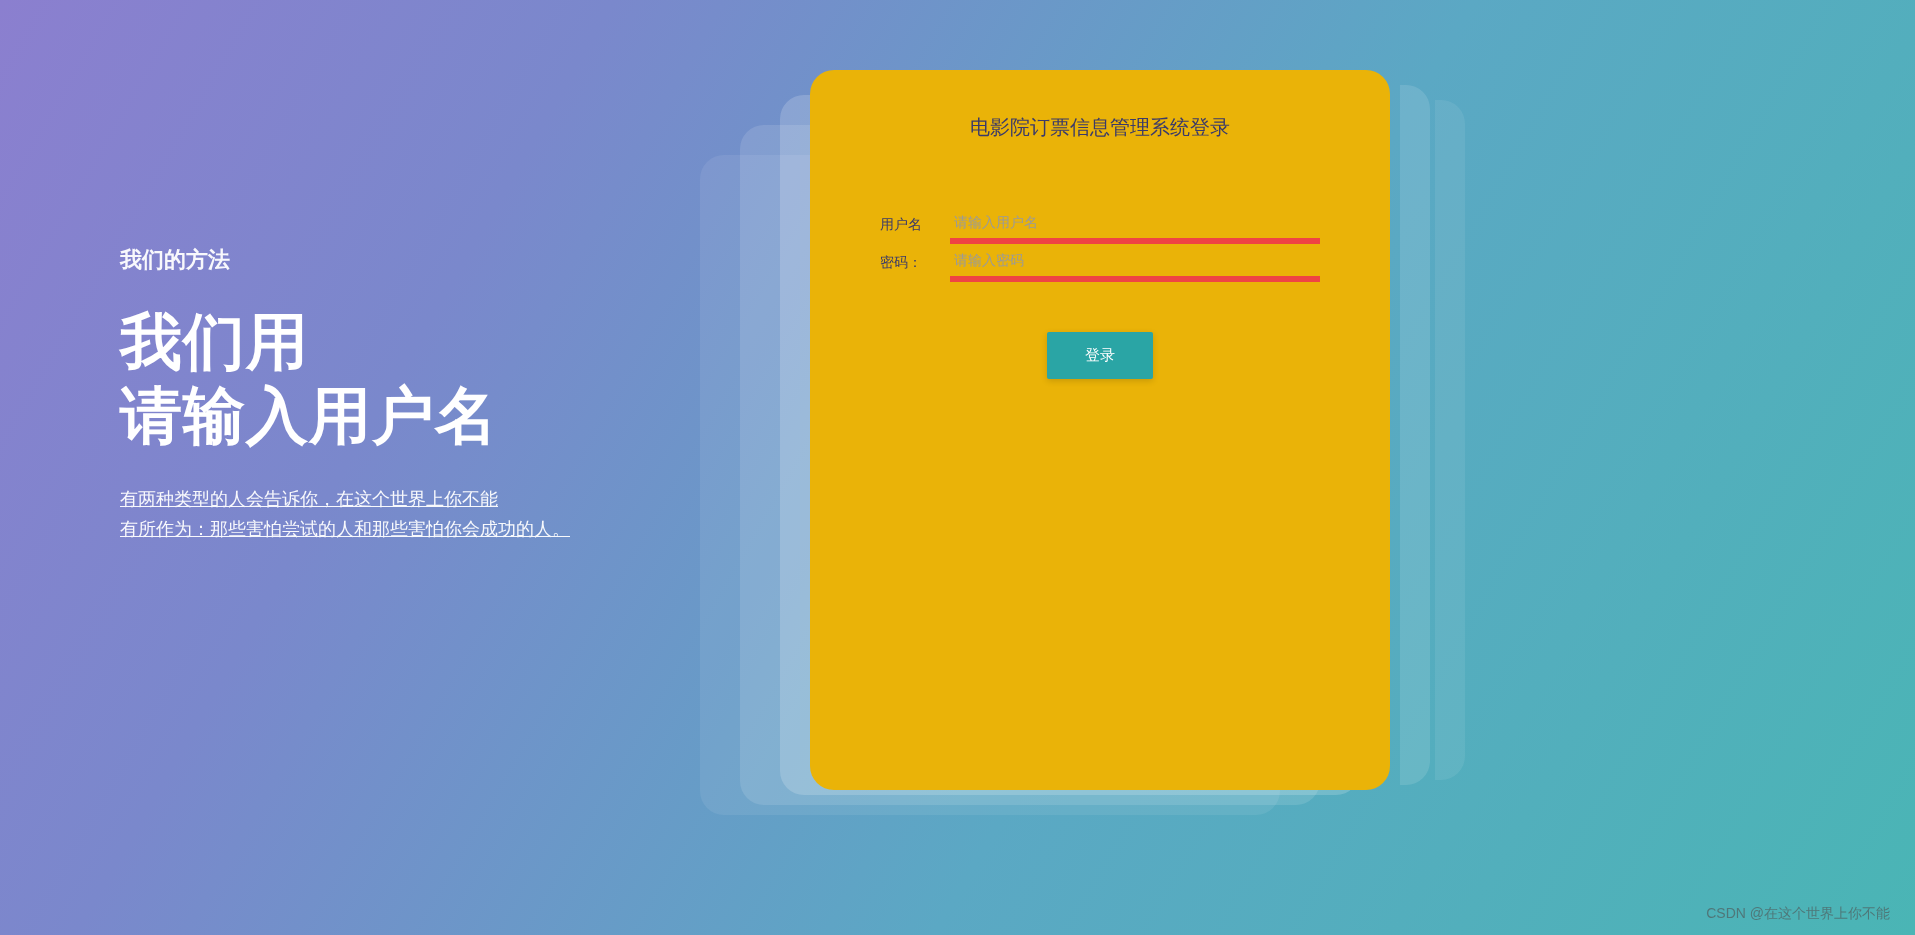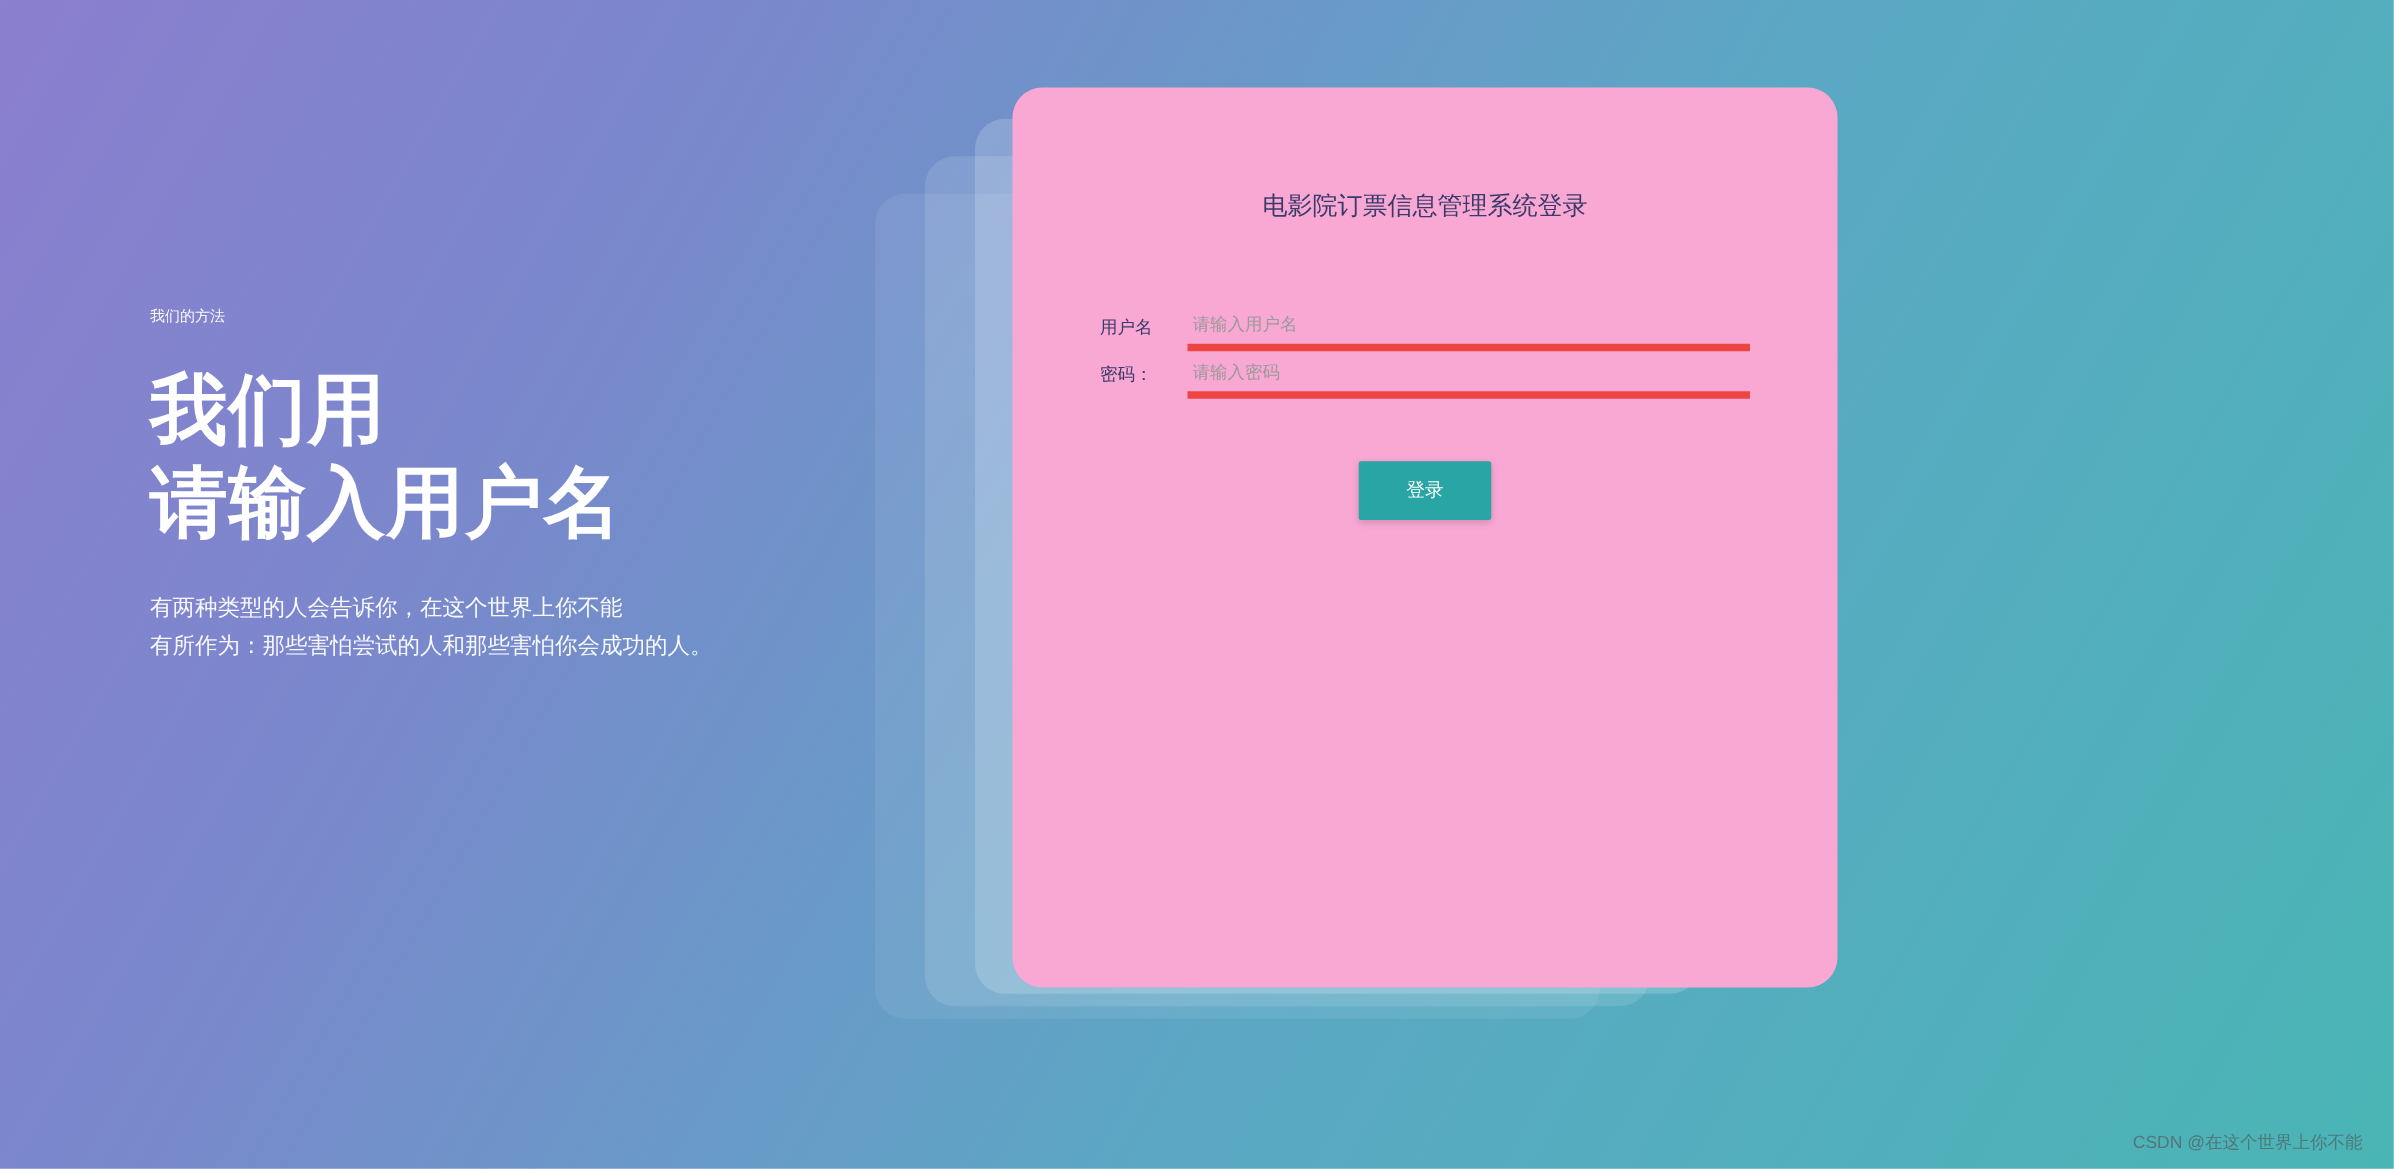"电影院订票信息管理系统登录" .login-card { background: #f9a8d4 -> #eab308; padding: 81px 70px 50px 70px -> 44px 70px 50px 70px; width: 660px -> 580px }
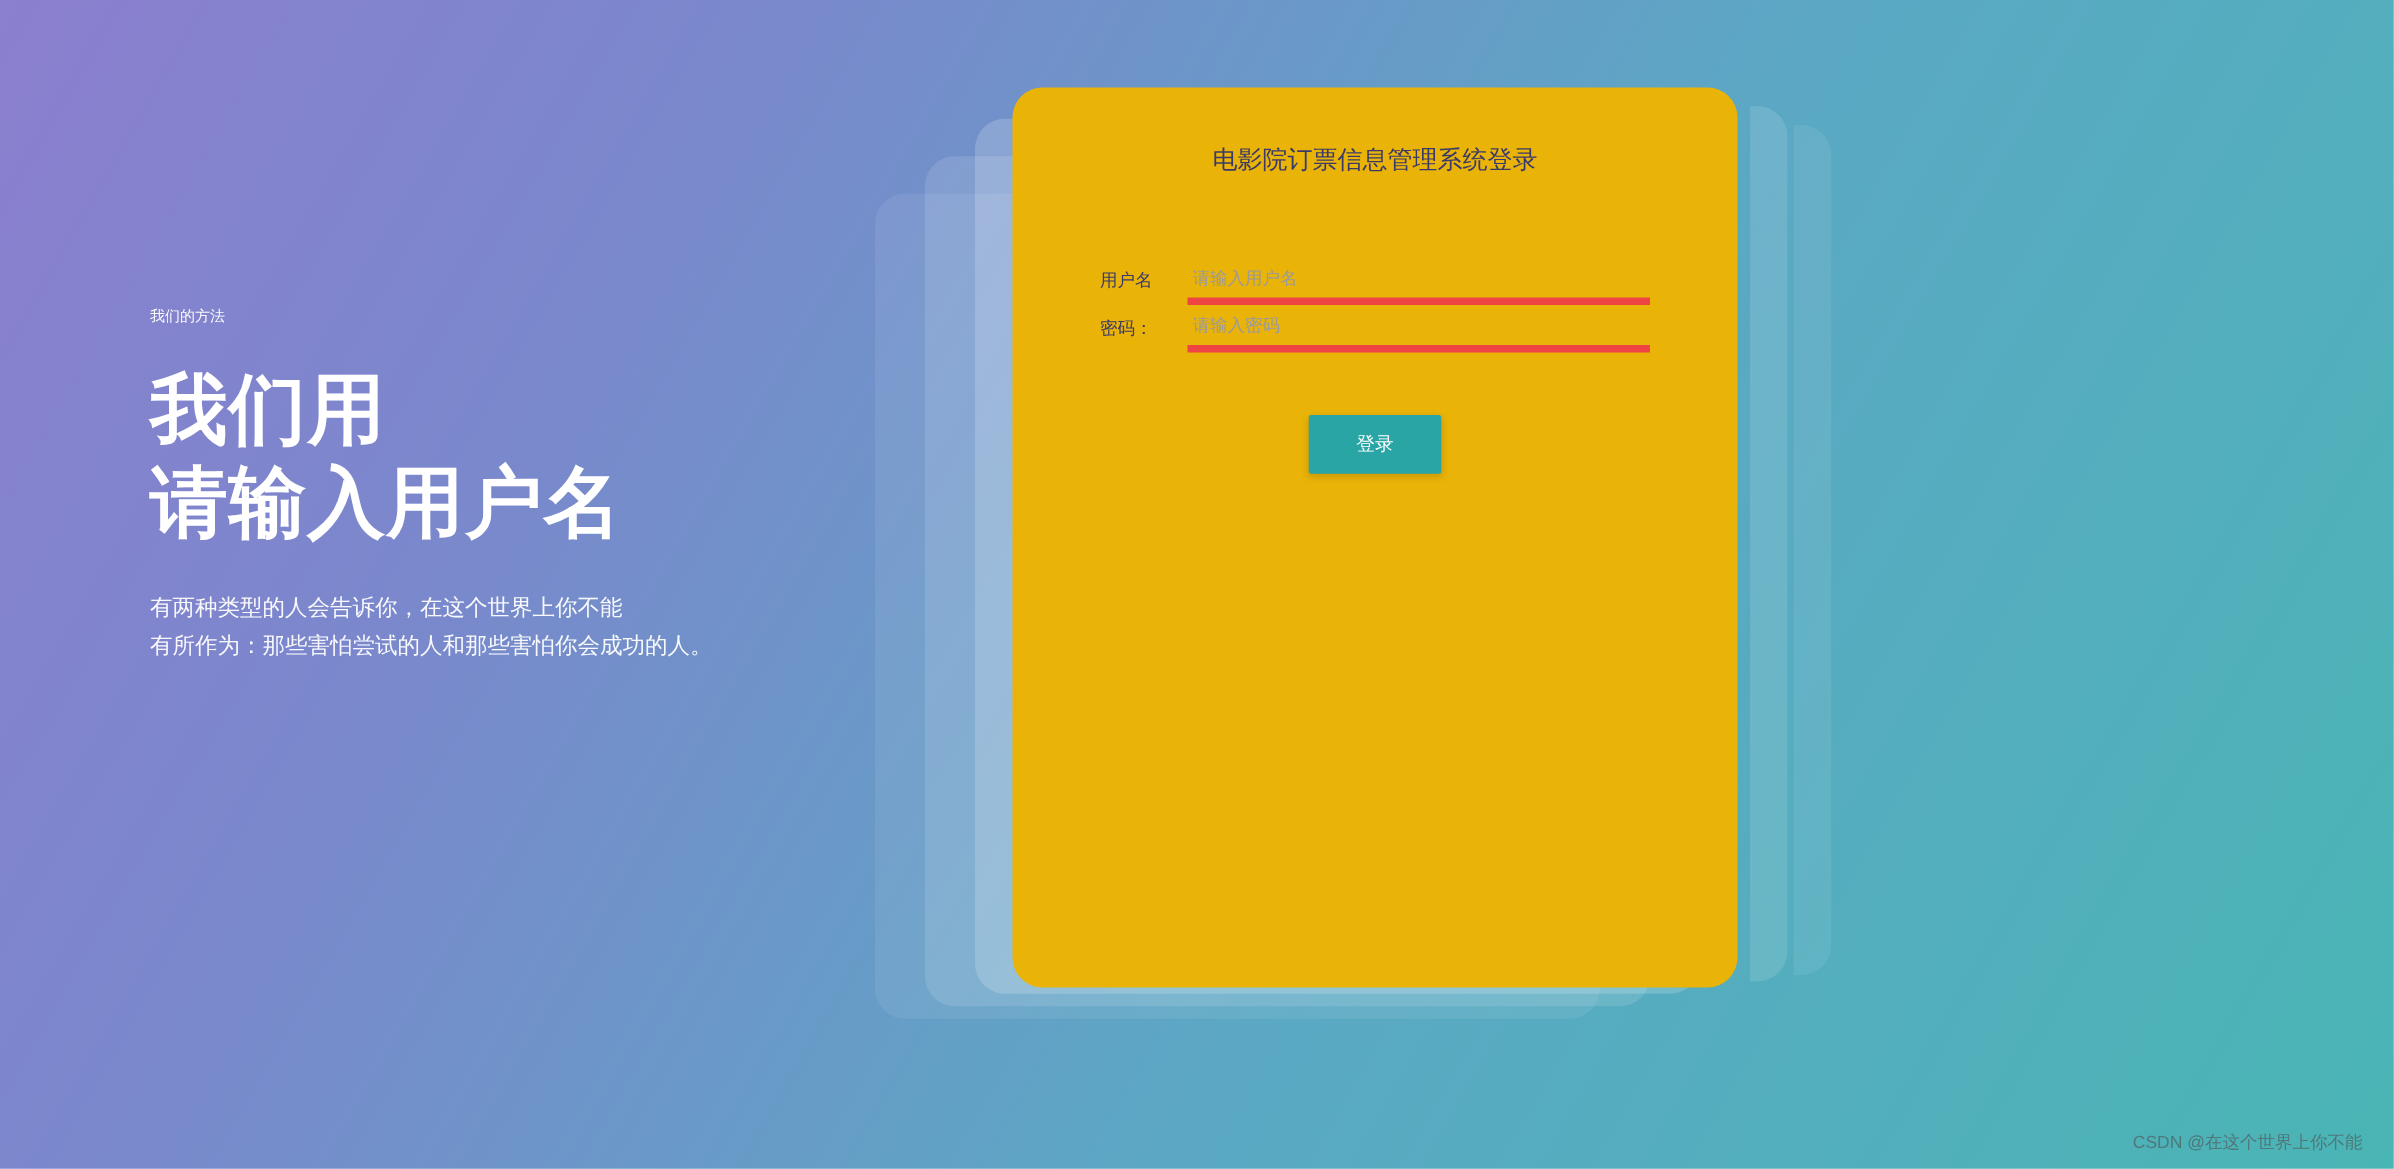"我们的方法" .caption { font-size: 12px -> 22px; font-weight: 400 -> 700 }
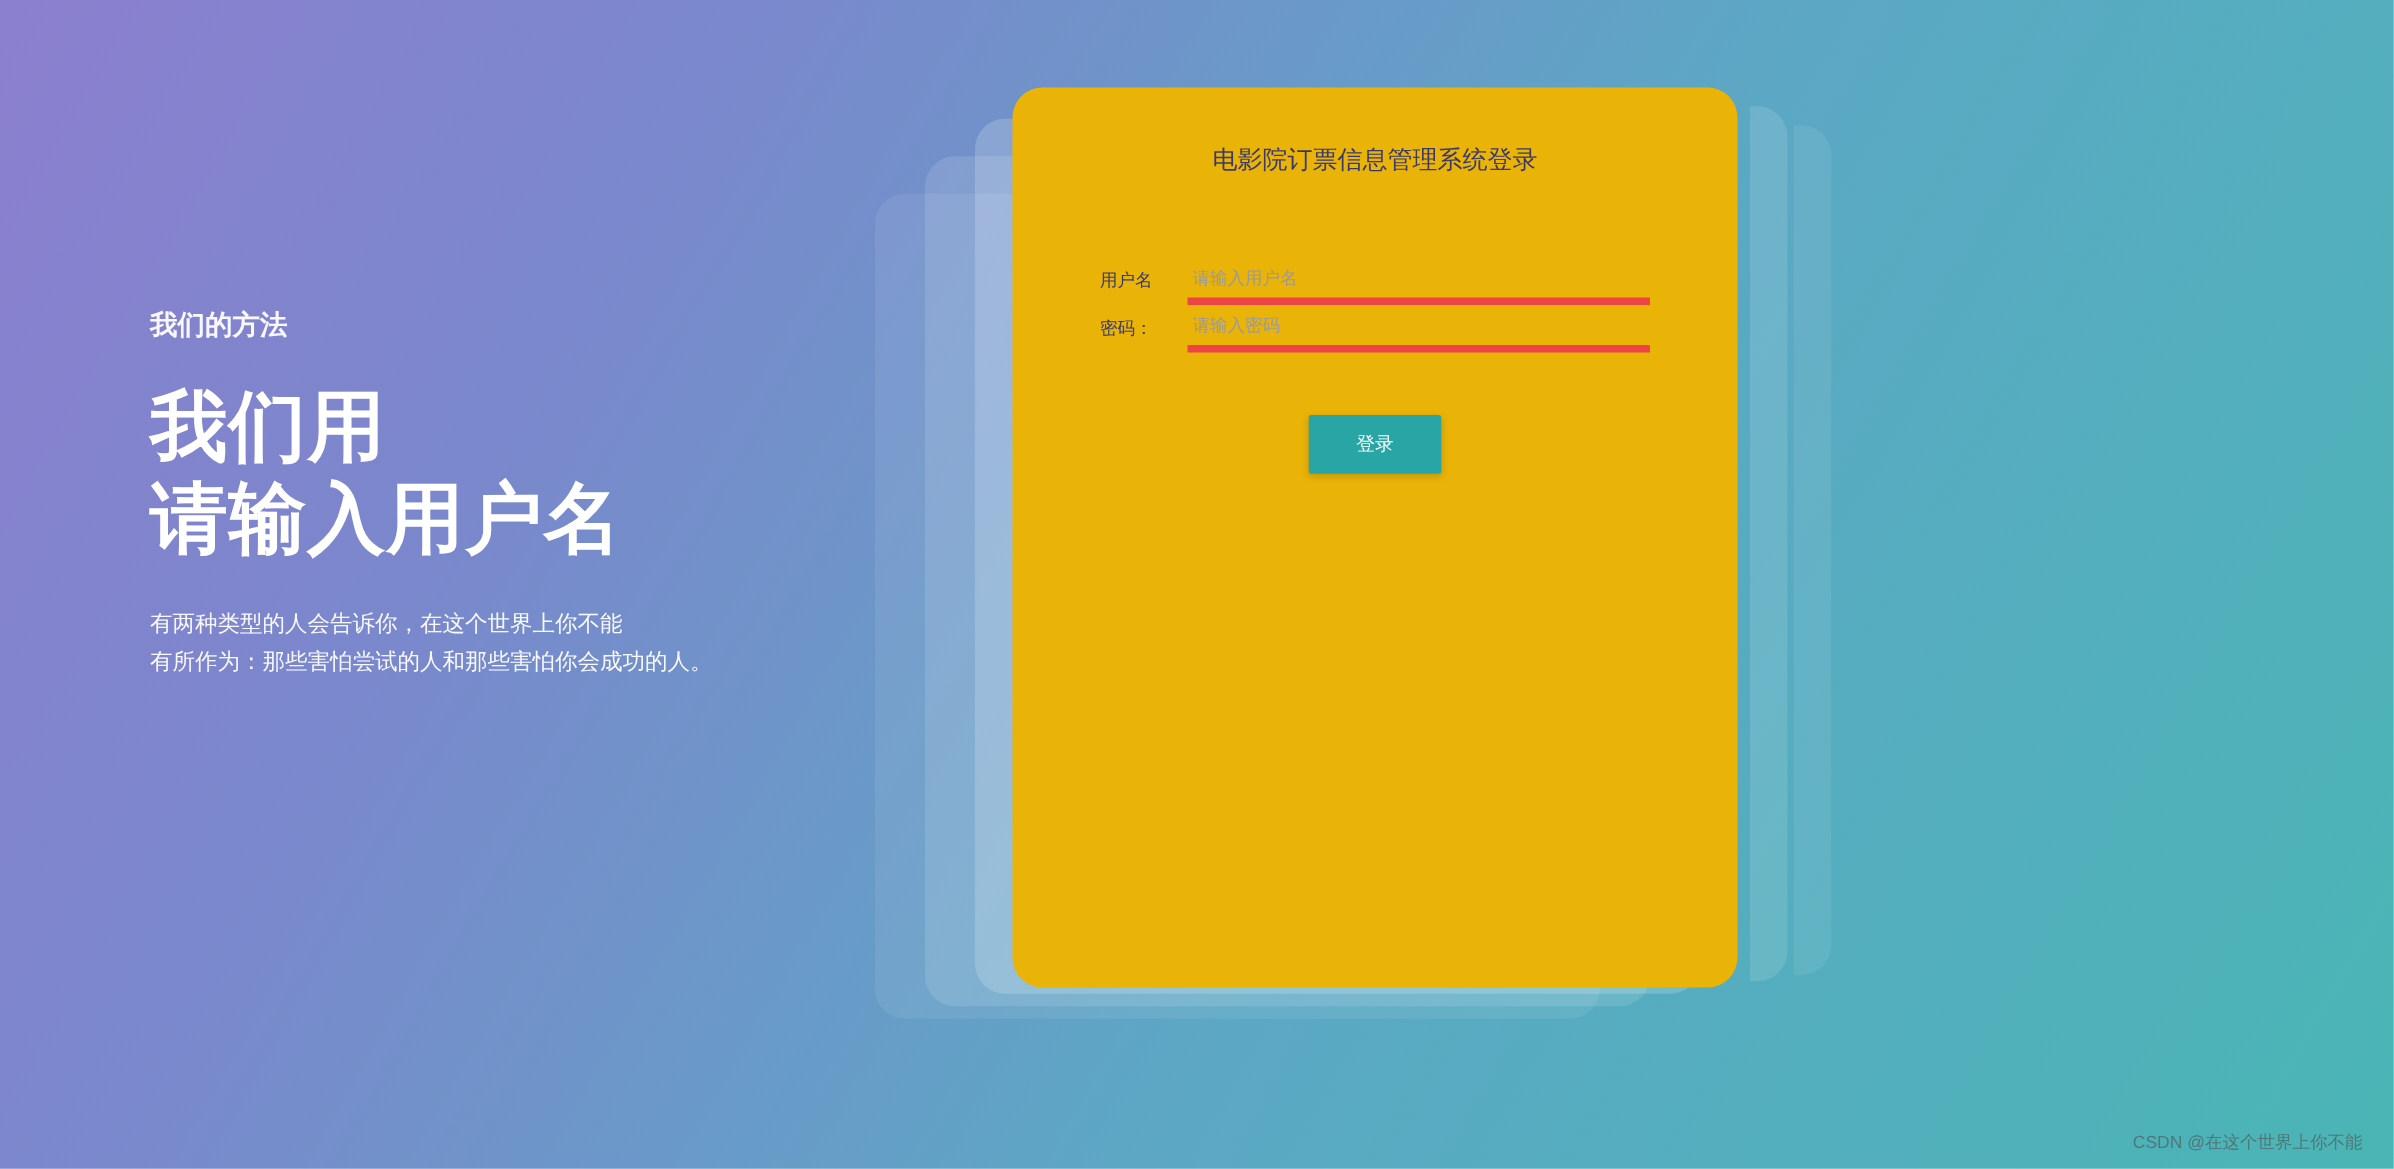"有两种类型的人会告诉你，在这个世界上你不能" .subtext { text-decoration: none -> underline }
